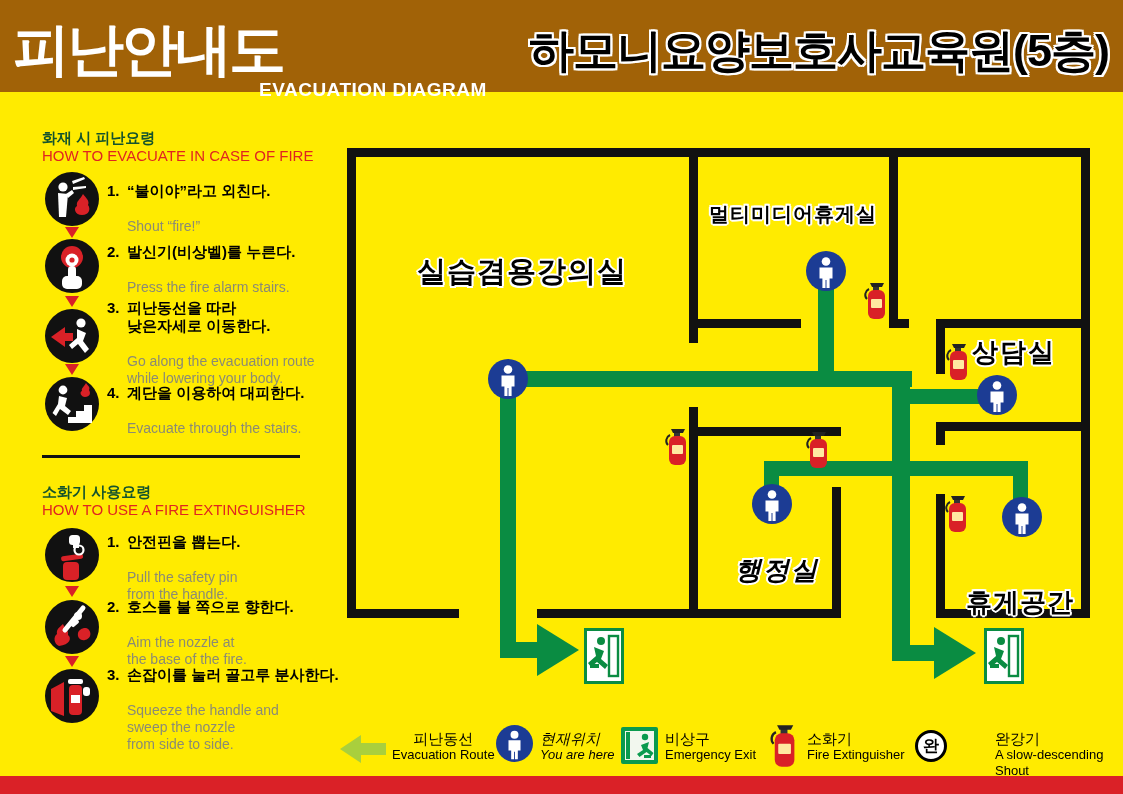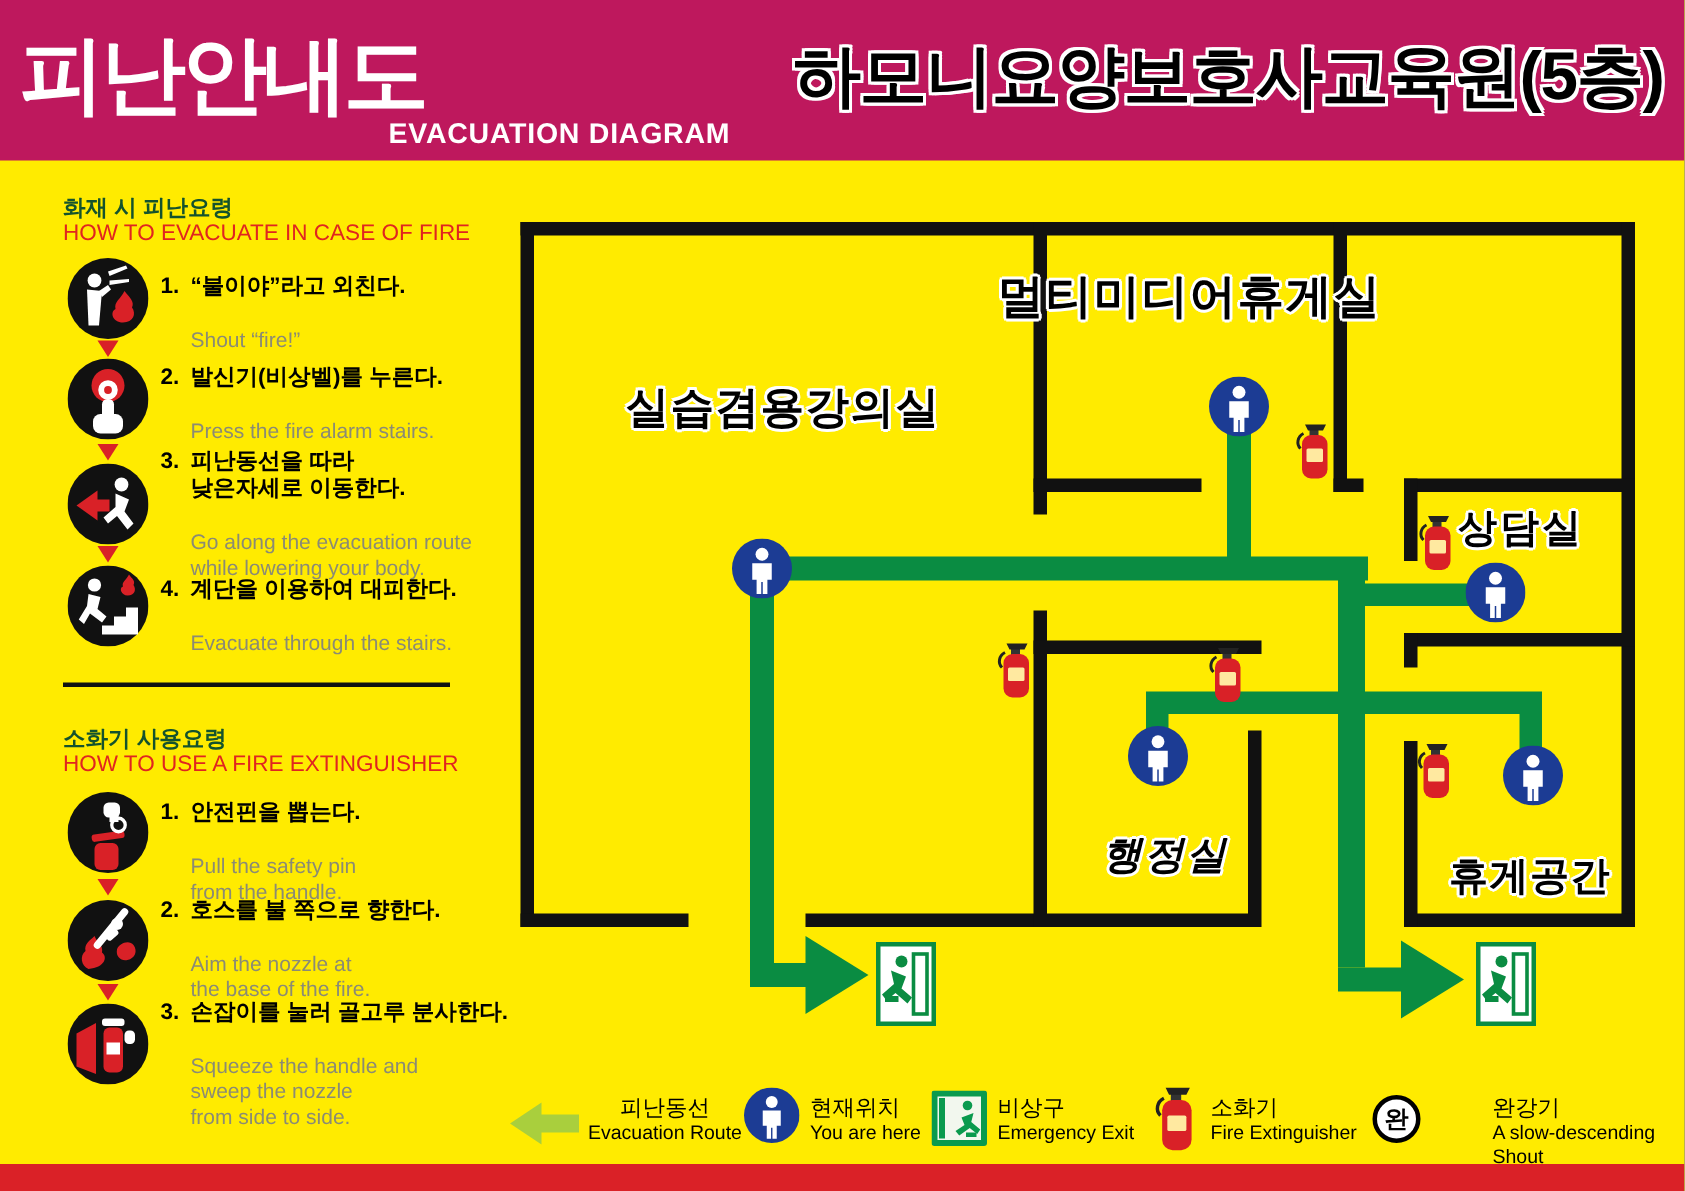"피난안내도" .header { background: #be185d -> #a16207; height: 107px -> 92px }
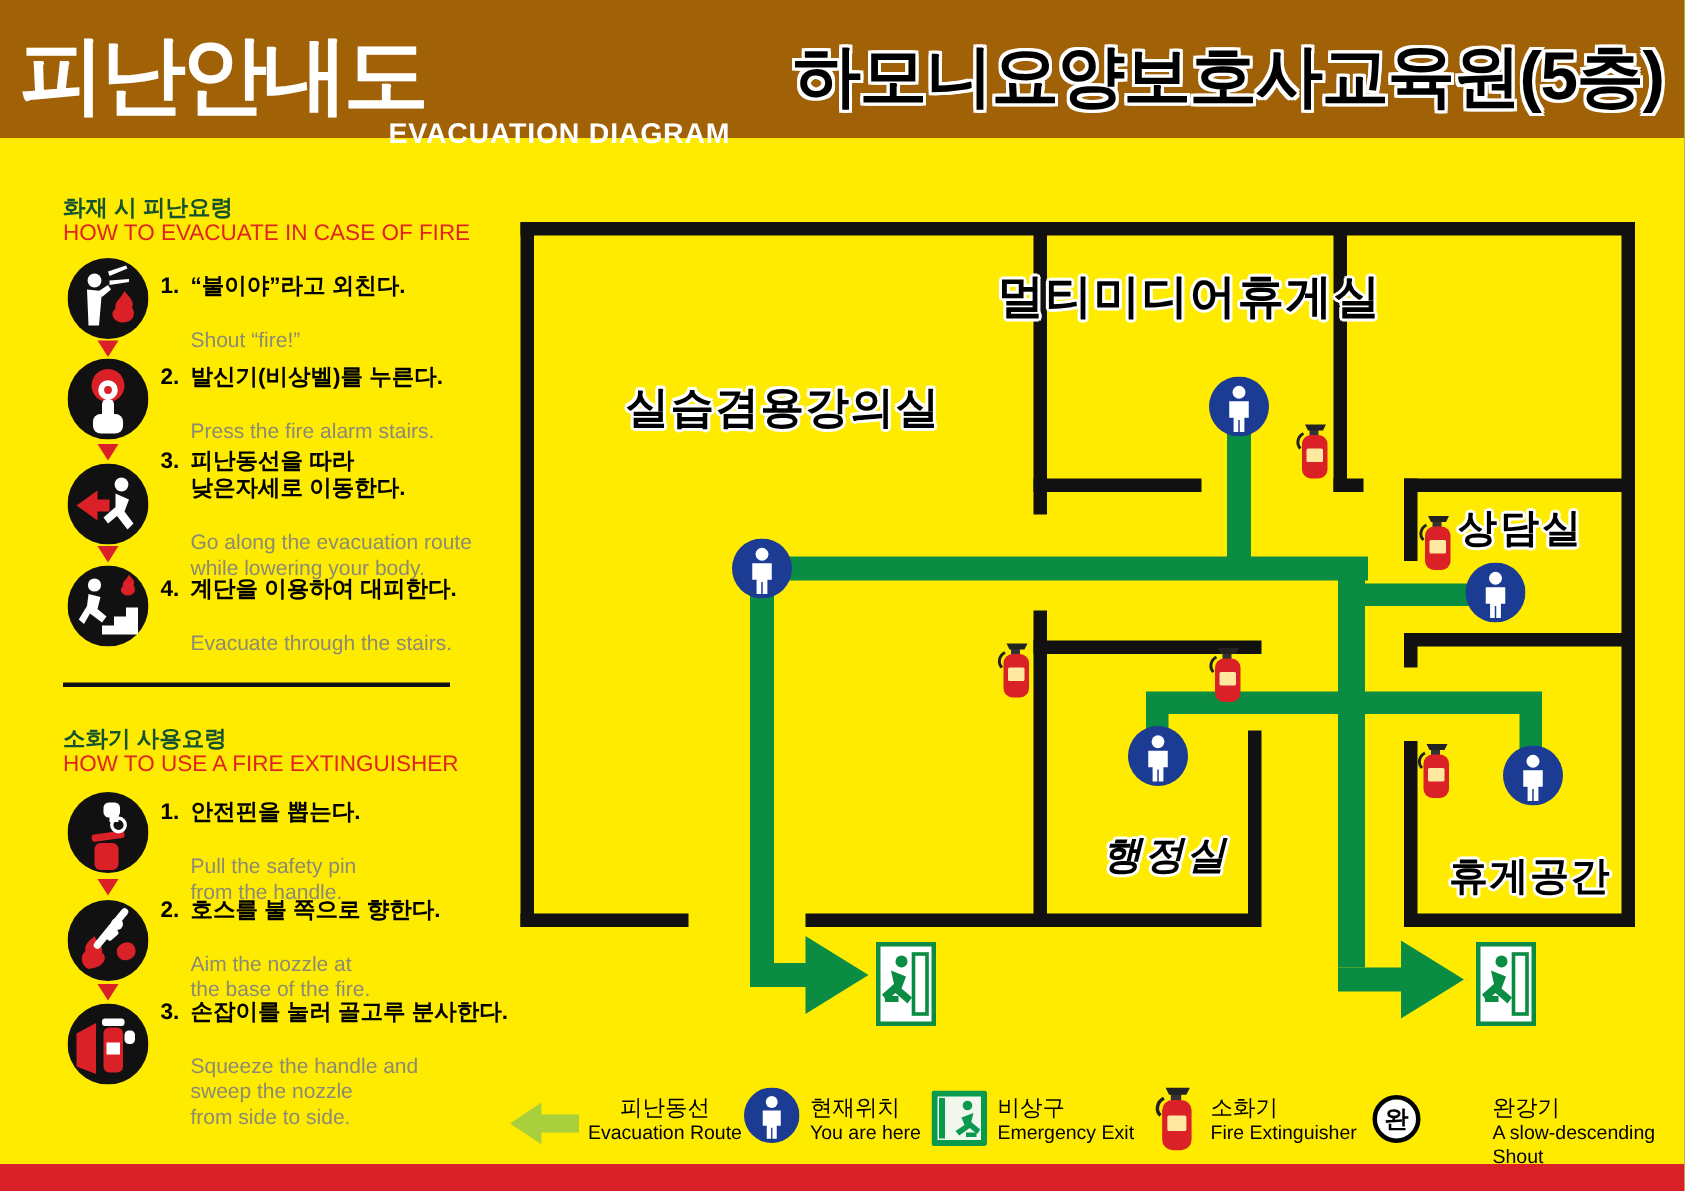"멀티미디어휴게실" div.room-label { font-size: 31px -> 20px; top: 198px -> 214px }
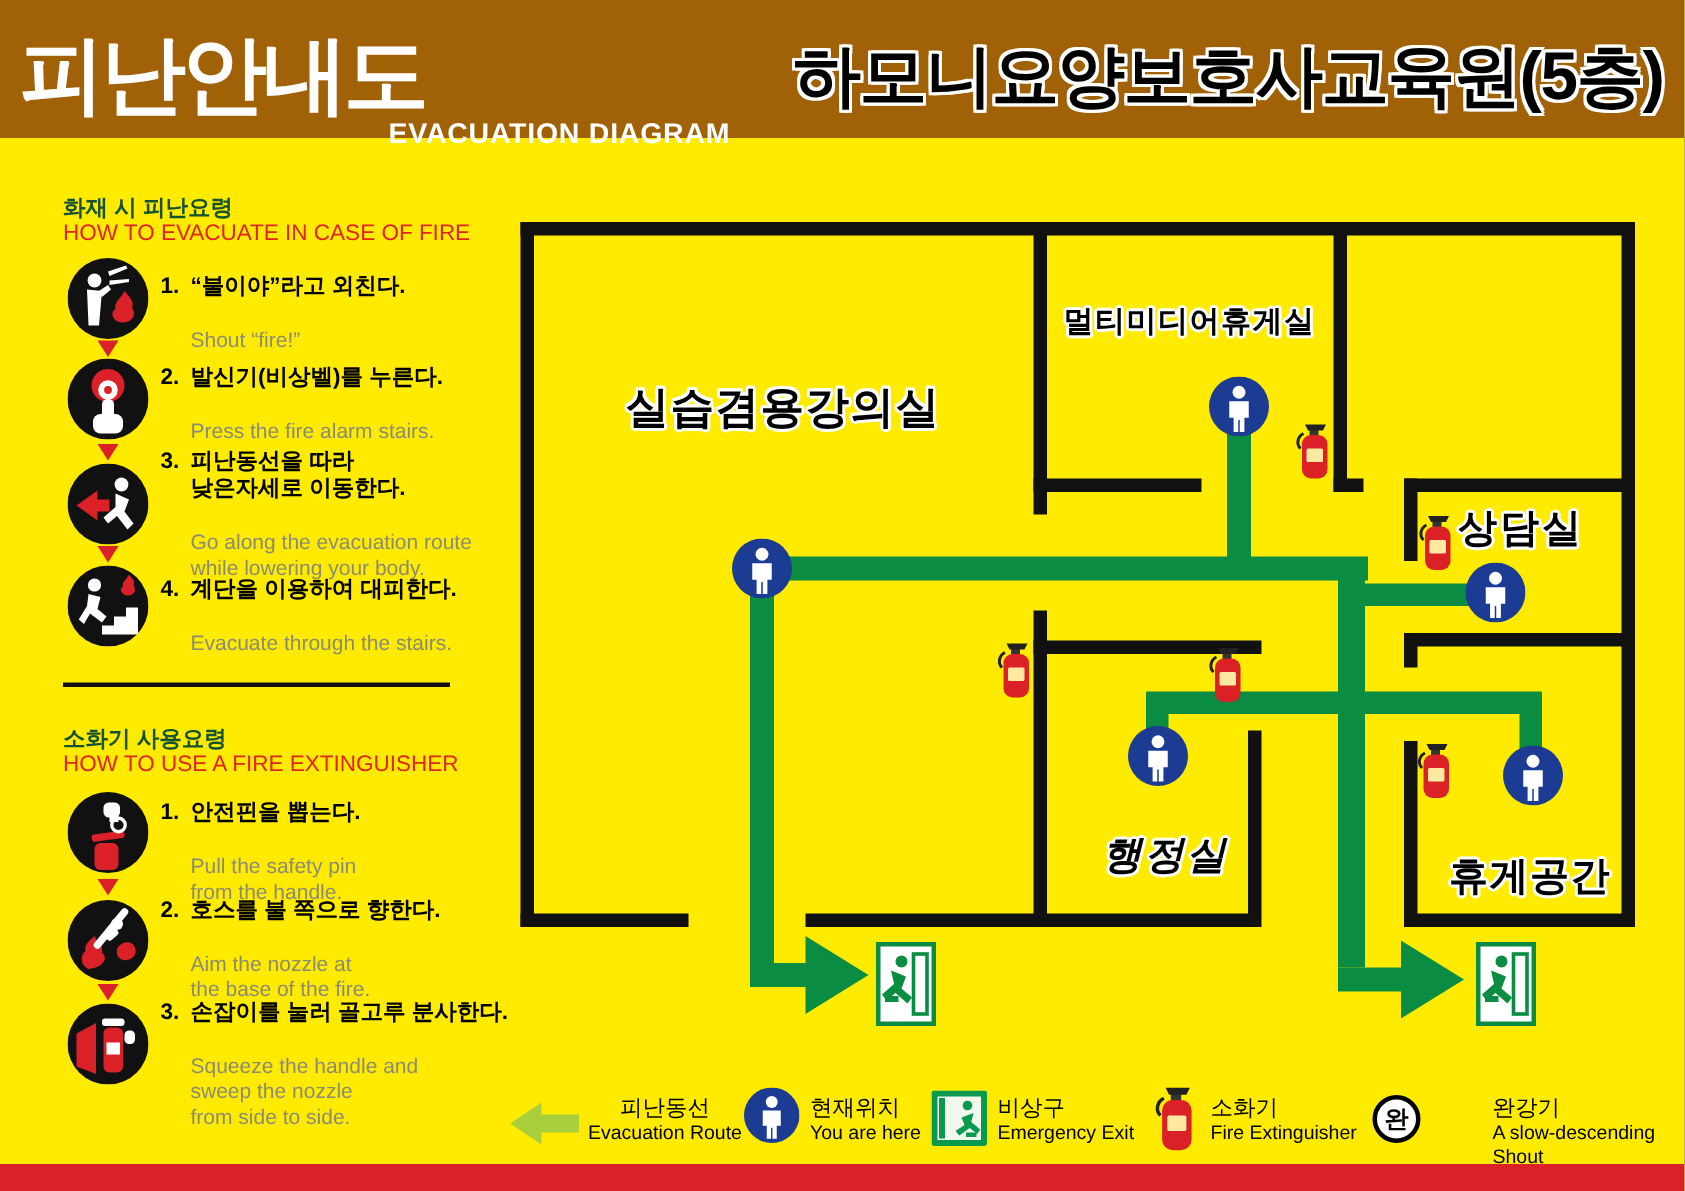"휴게공간" div.room-label { top: 584px -> 602px }
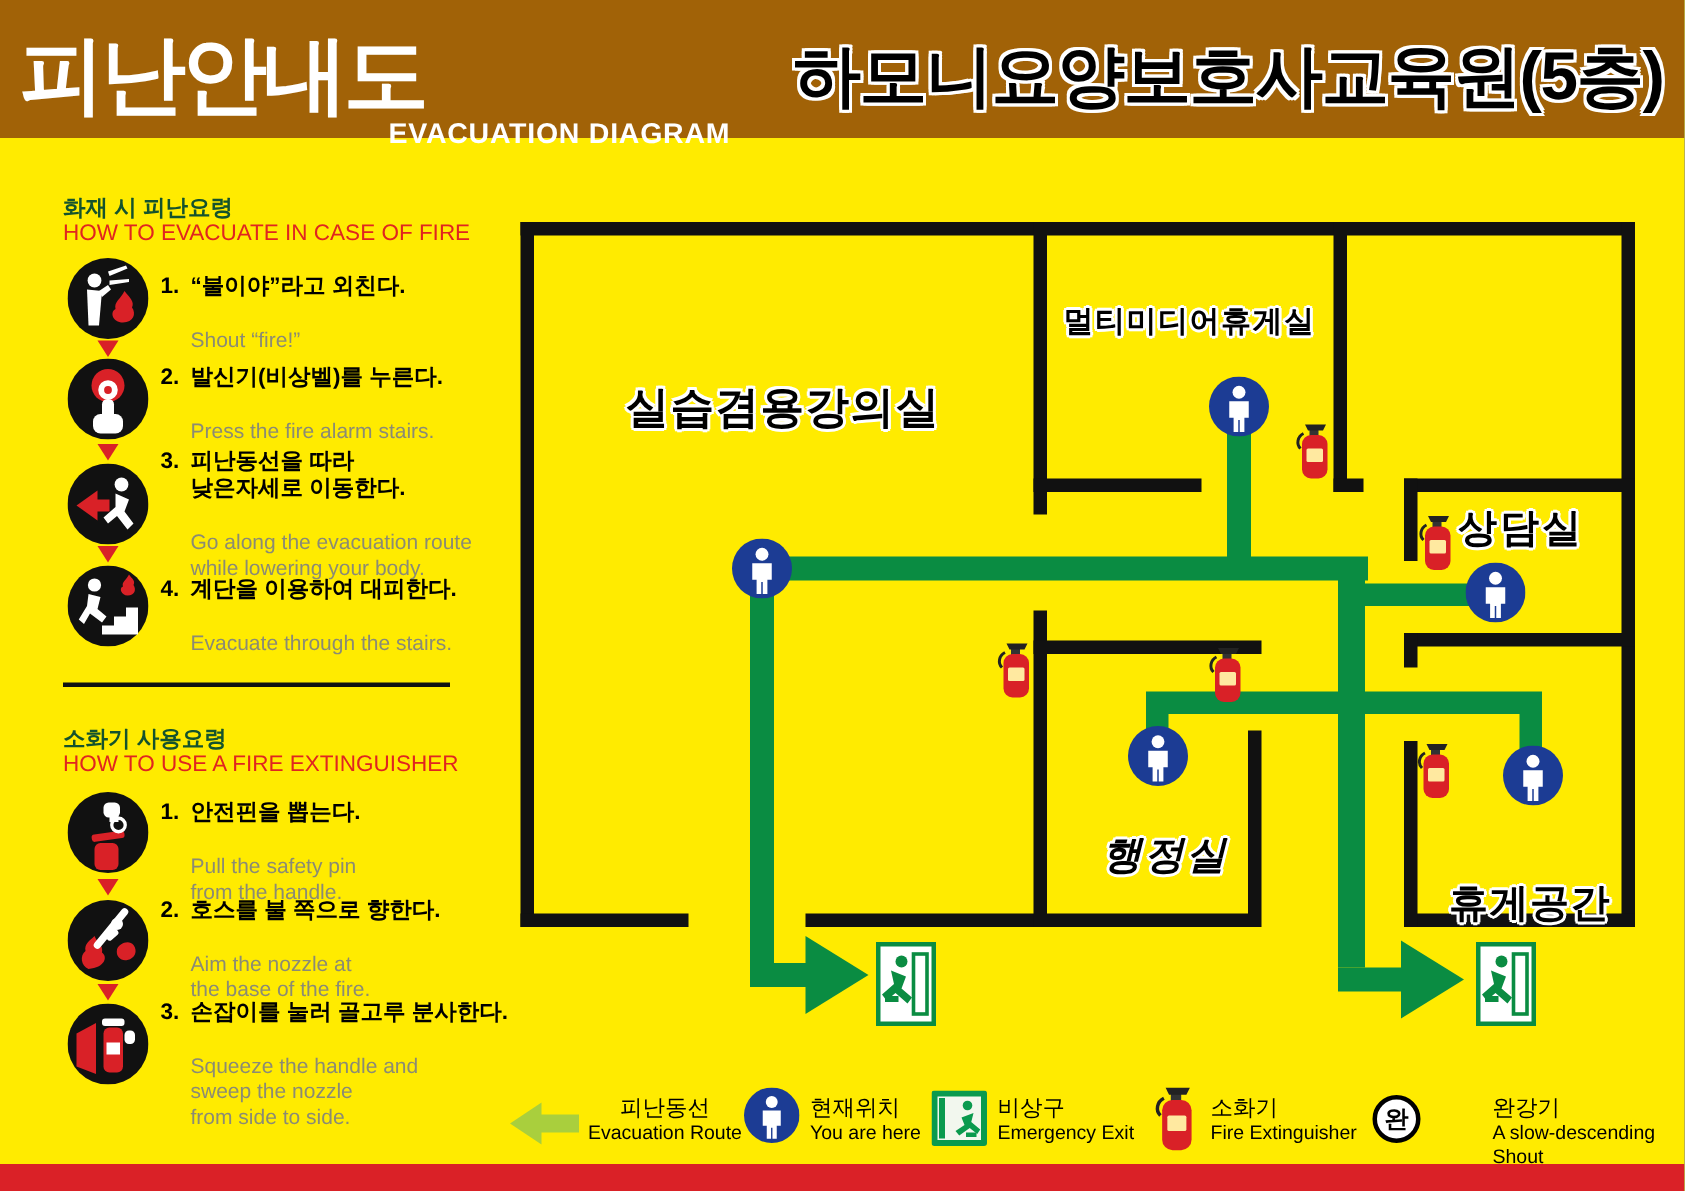"현재위치" div.abs { font-style: none -> italic }
